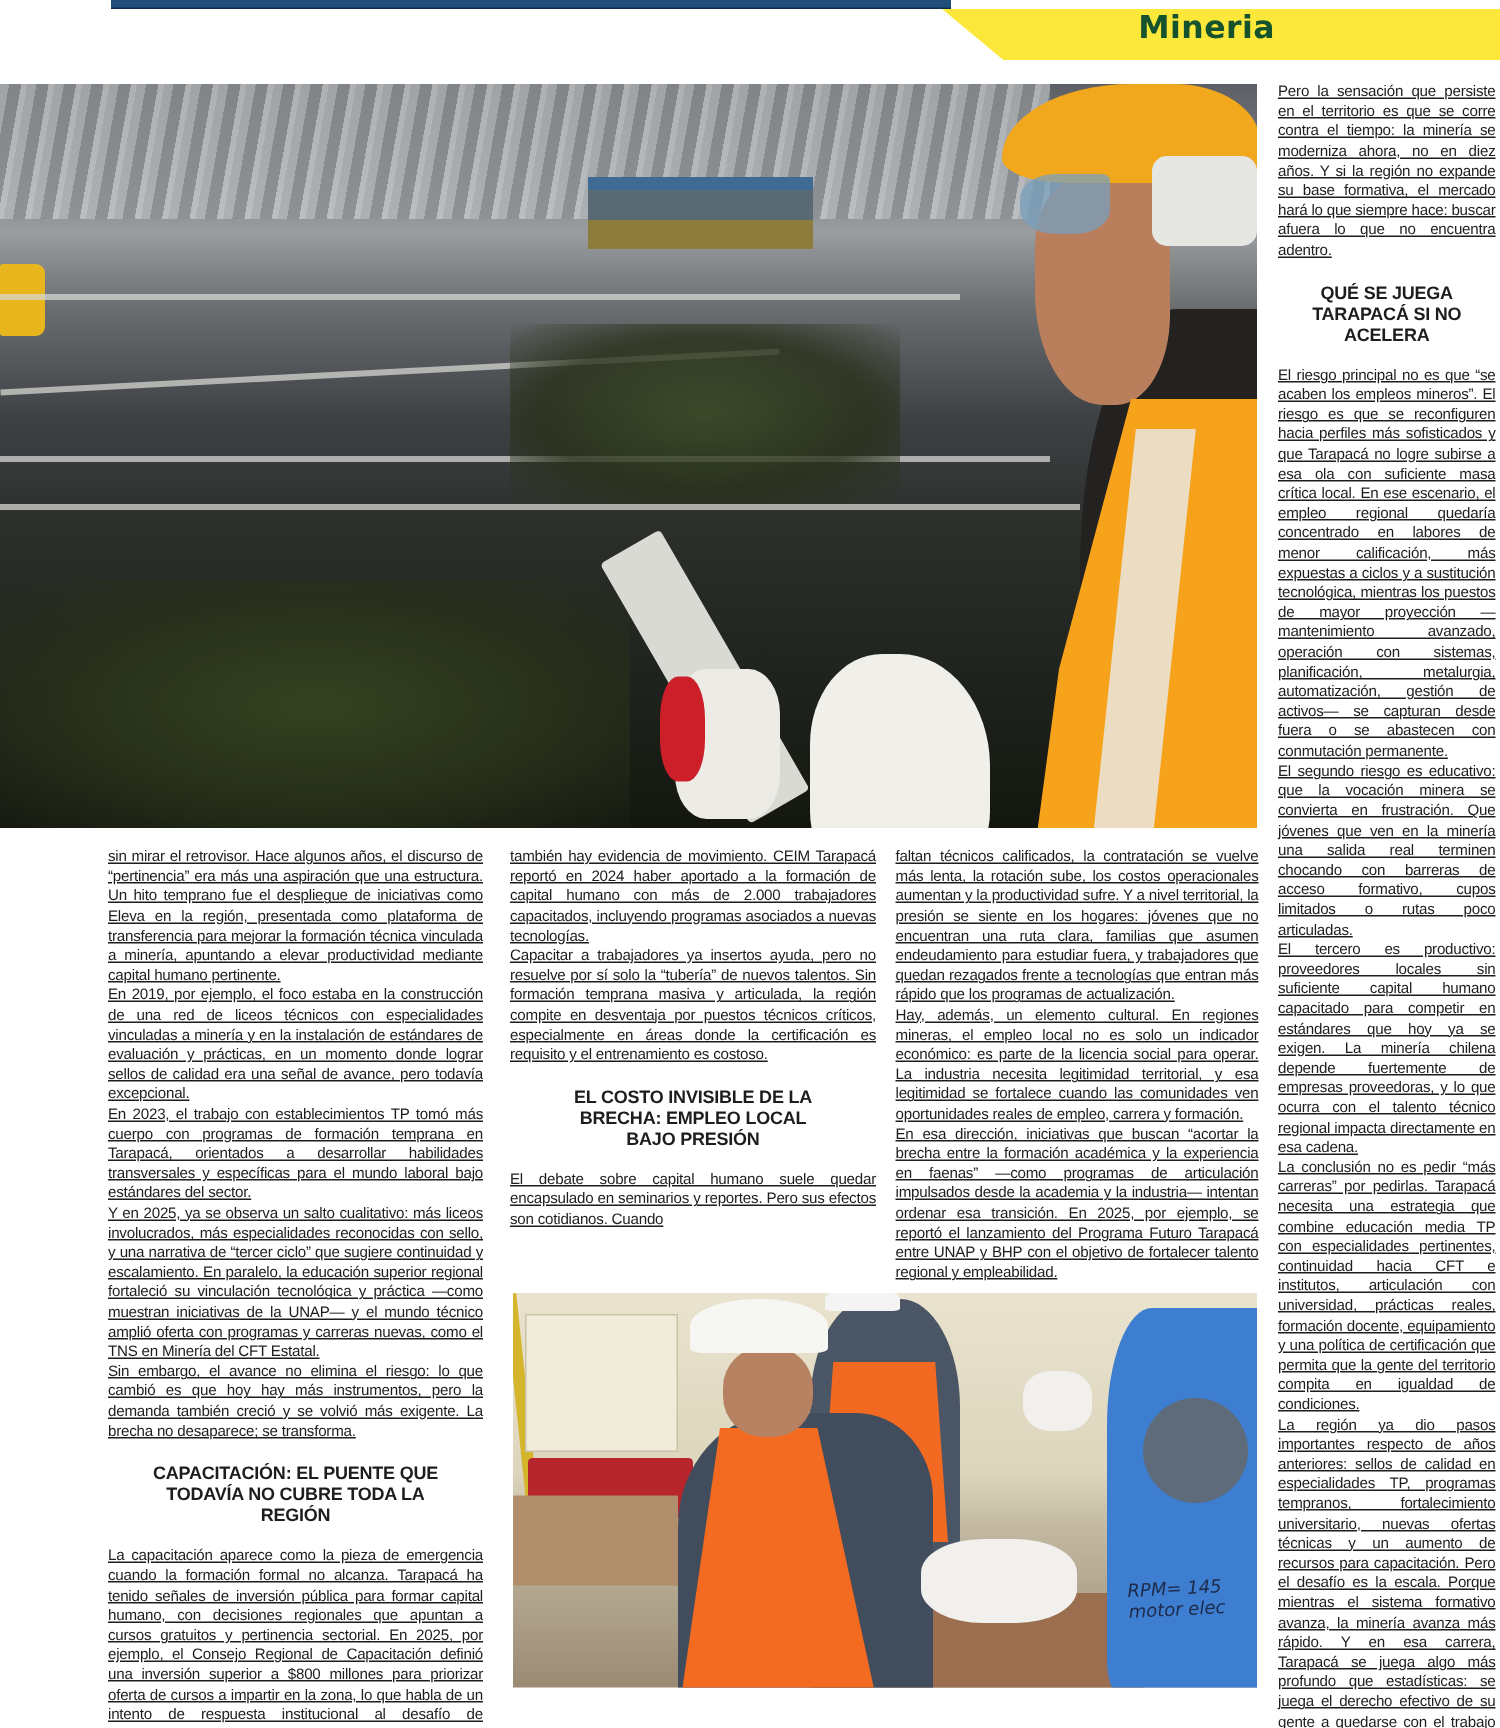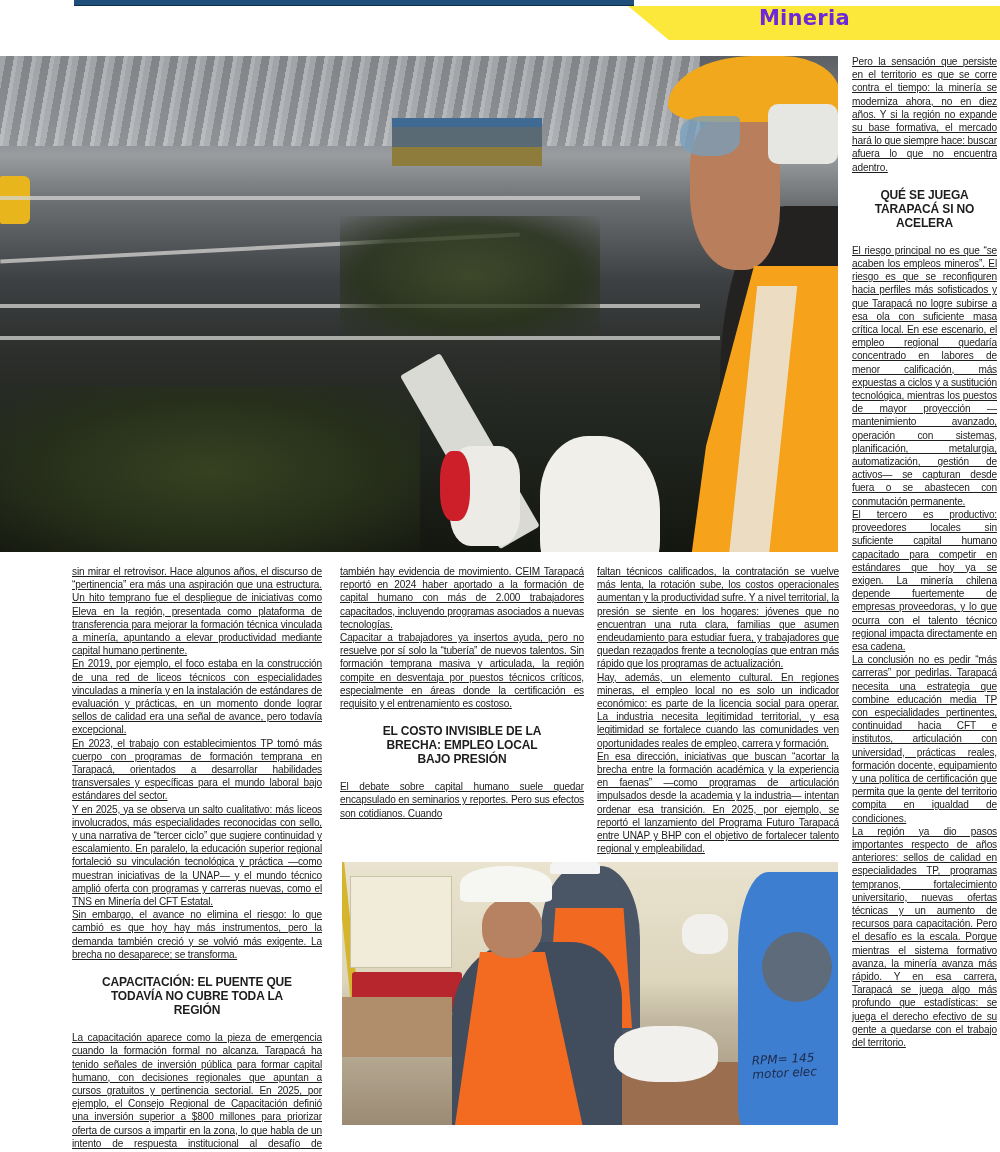"Mineria" .section-tag-label { color: #6d28d9 -> #14532d }
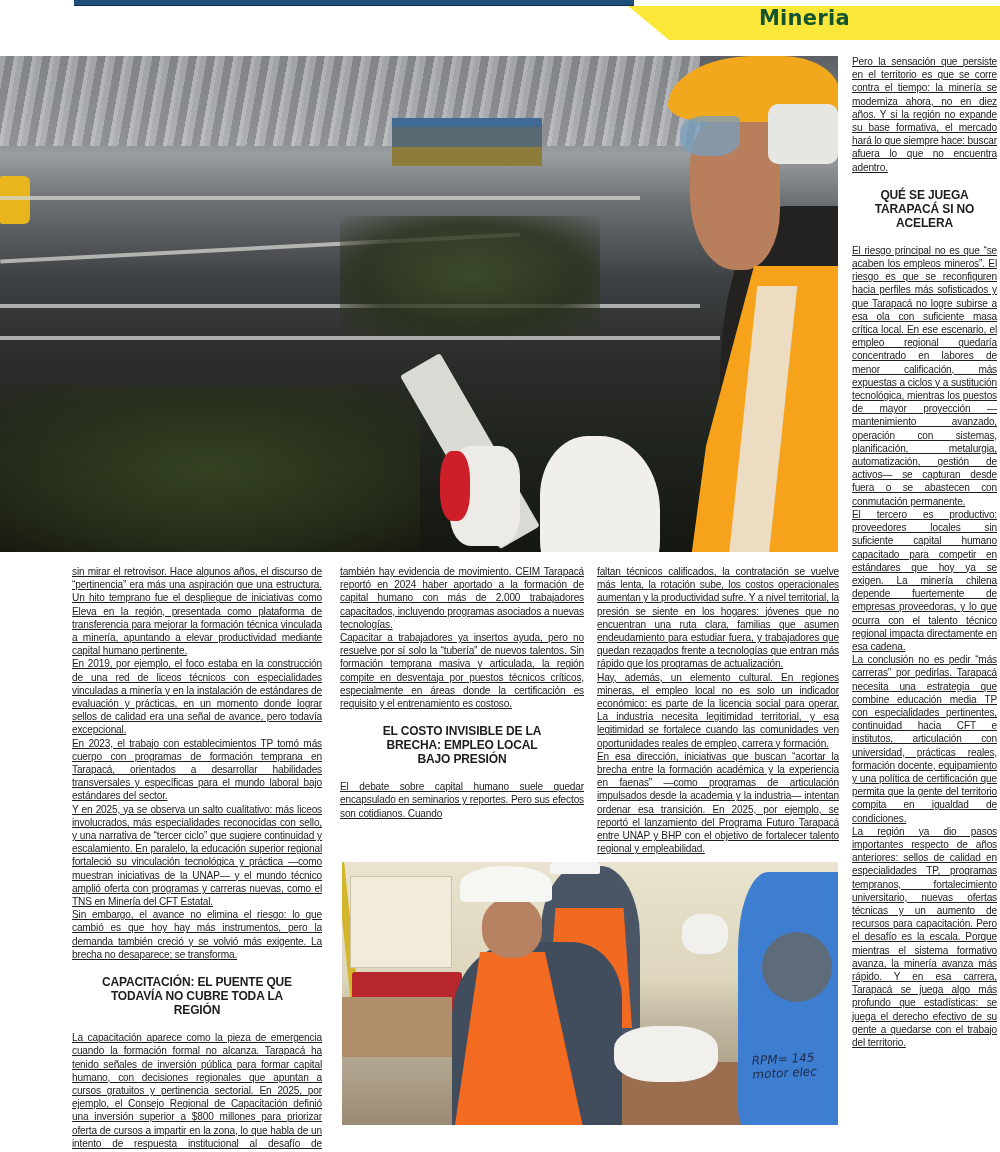"El segundo riesgo es educativo:" p { html: none -> <p>El segundo riesgo es educativo: que la vocación minera se convierta en frustración. Que jóvenes que ven en la minería una salida real terminen chocando con barreras de acceso formativo, cupos limitados o rutas poco articuladas.</p> }
